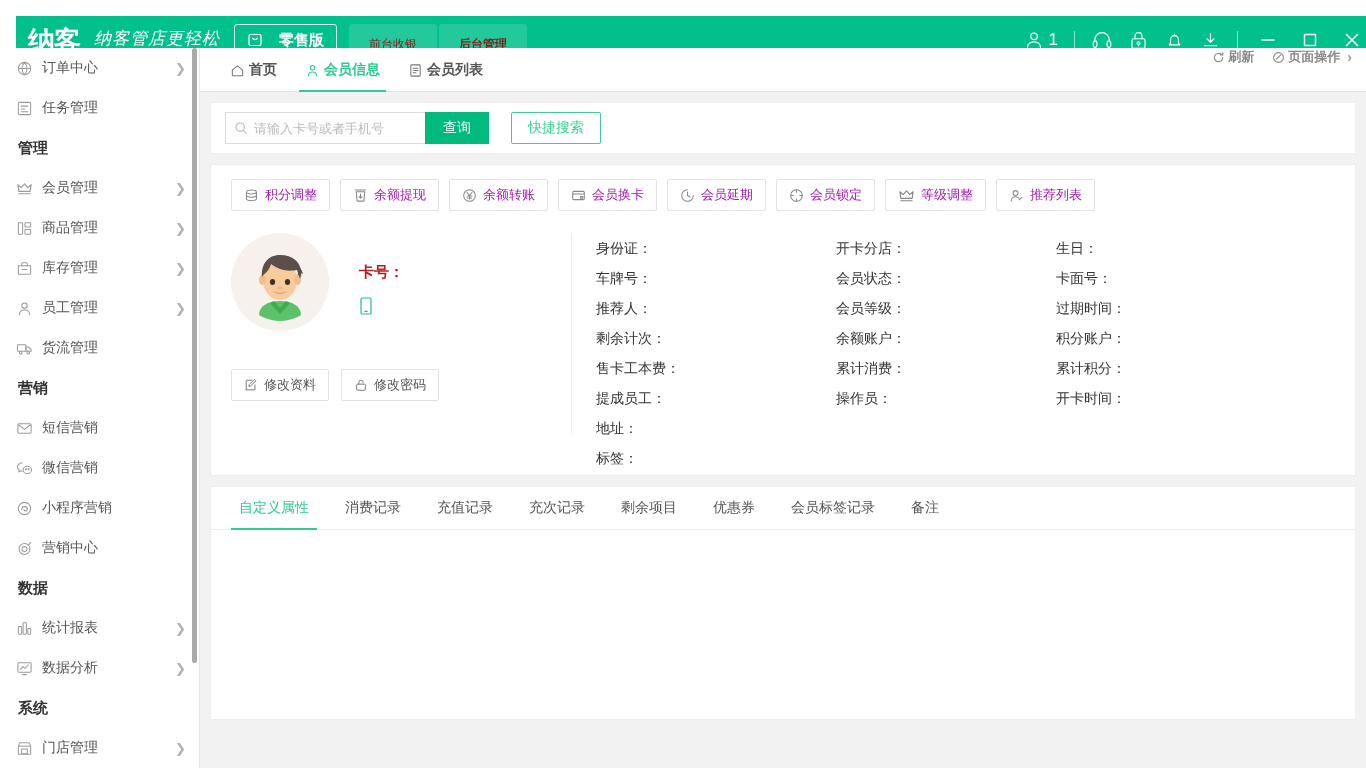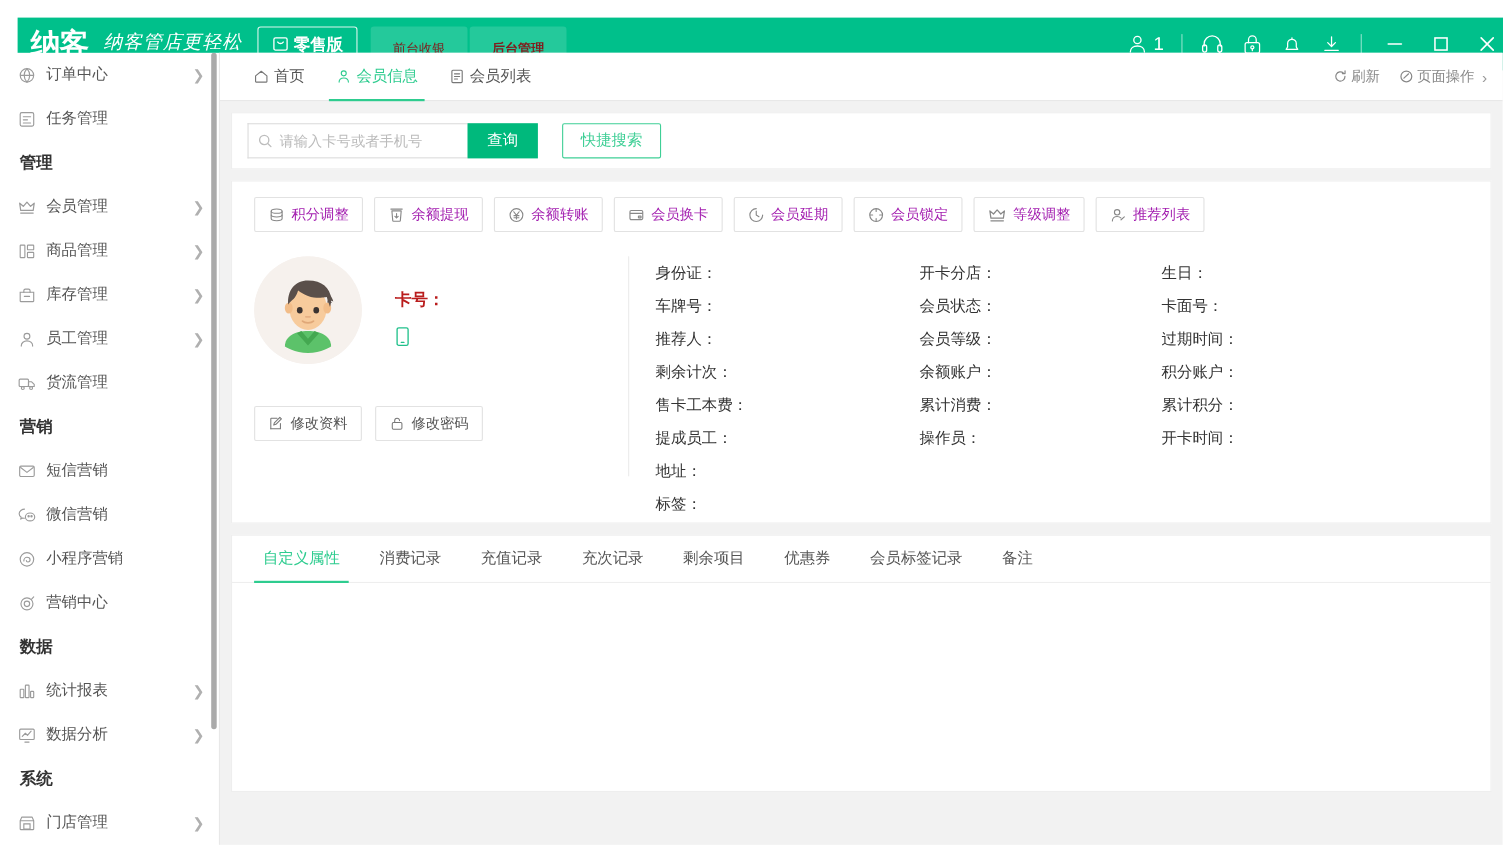"零售版" .retail-badge { gap: 4px -> 16px }
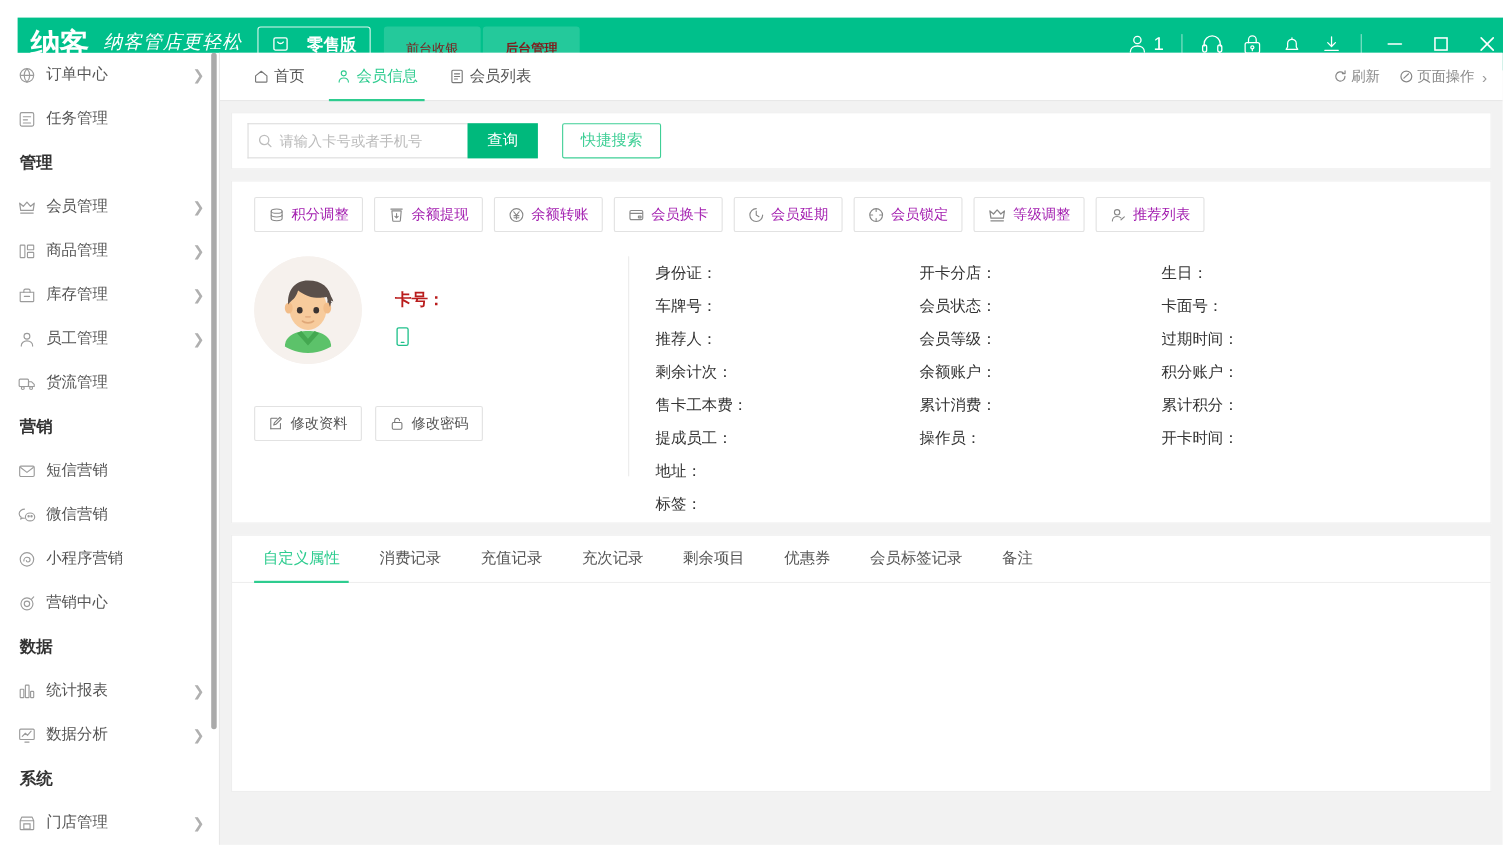"首页" .tabbar { align-items: center -> flex-start; font-weight: none -> bold }
